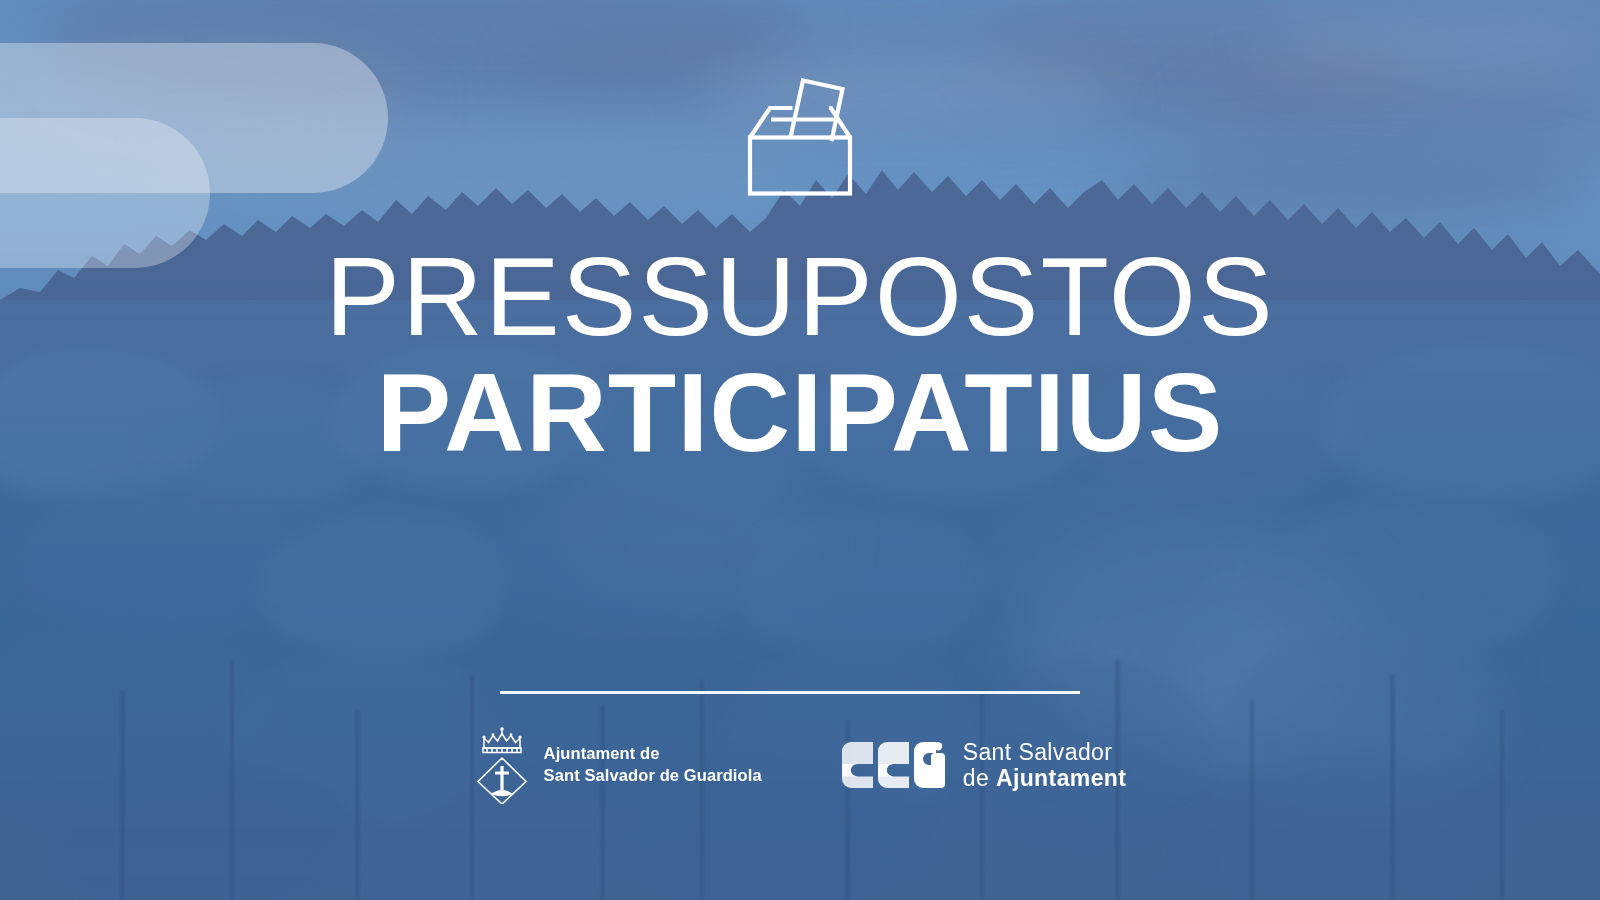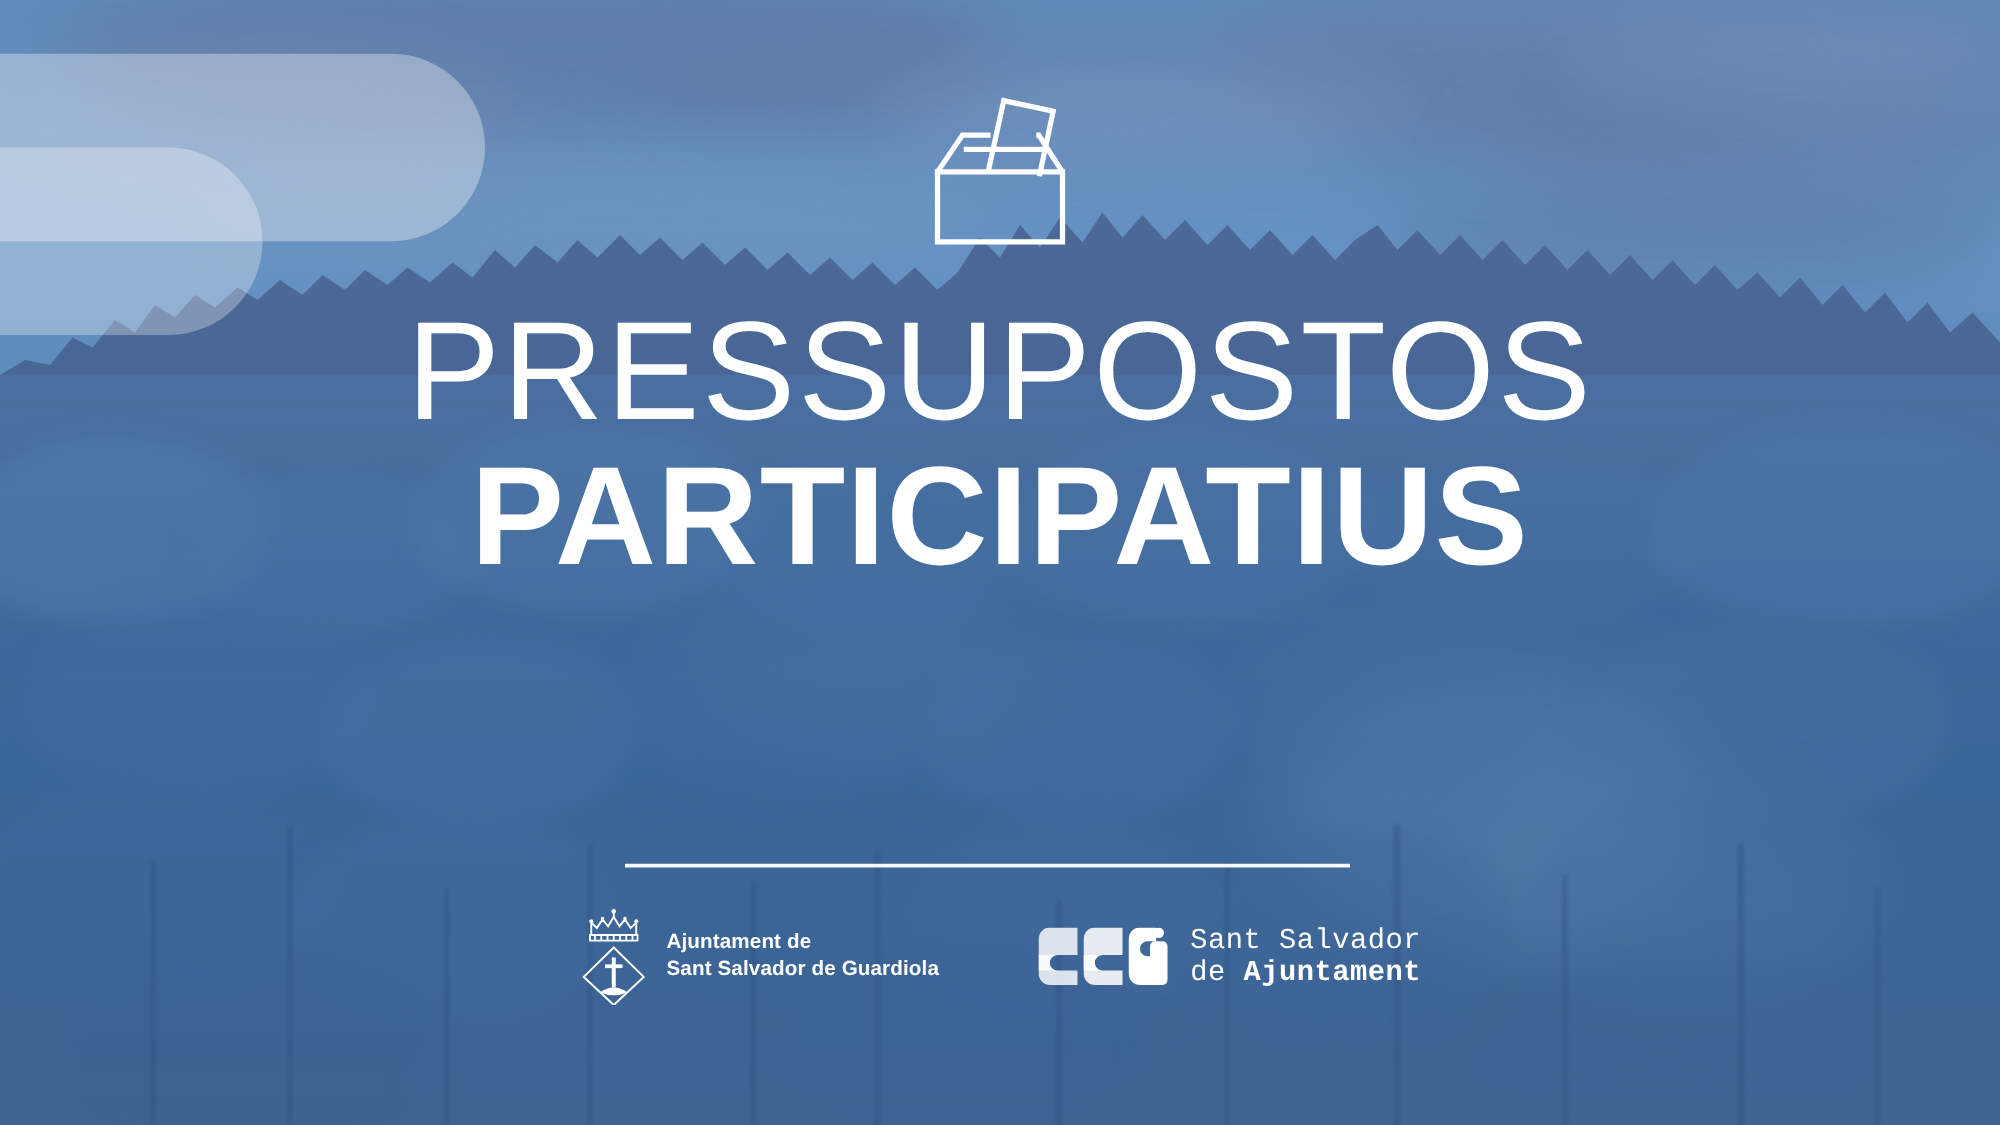"Sant Salvador" .ssg-text { font-family: Liberation Mono, monospace -> none }
